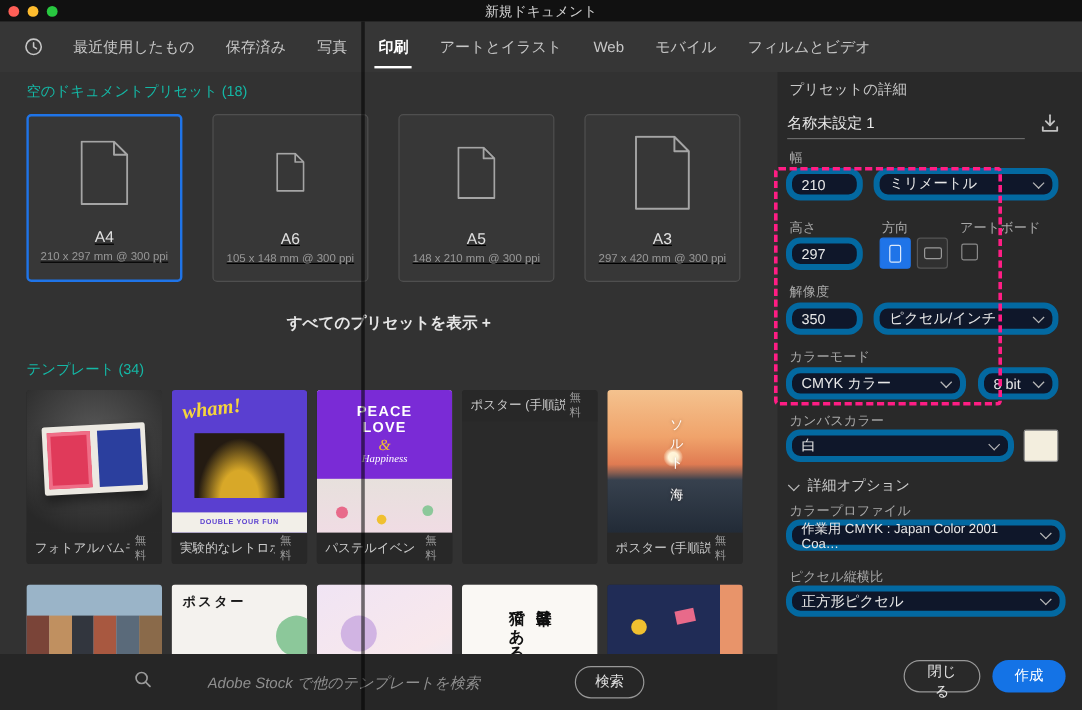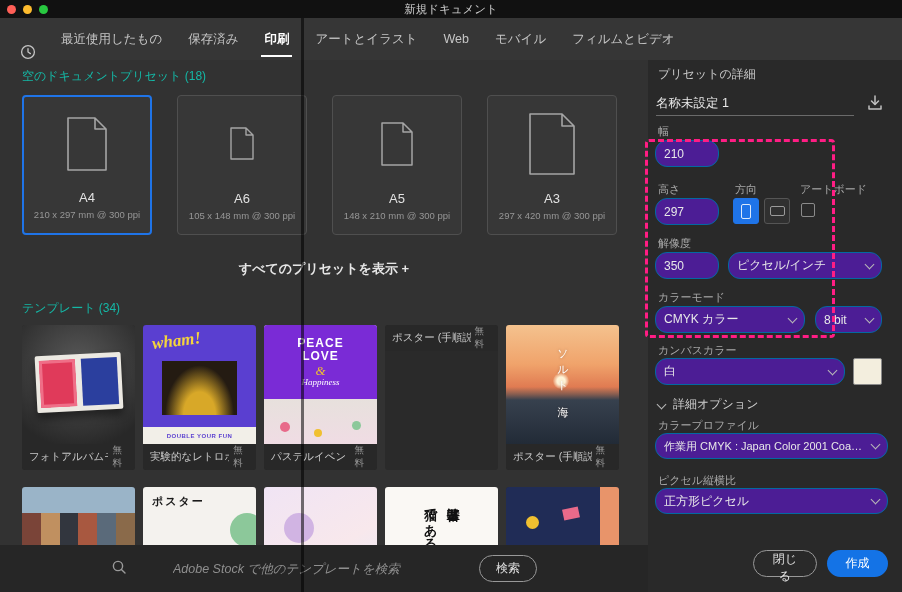"最近使用したもの" .tabbar { align-items: flex-end -> center }
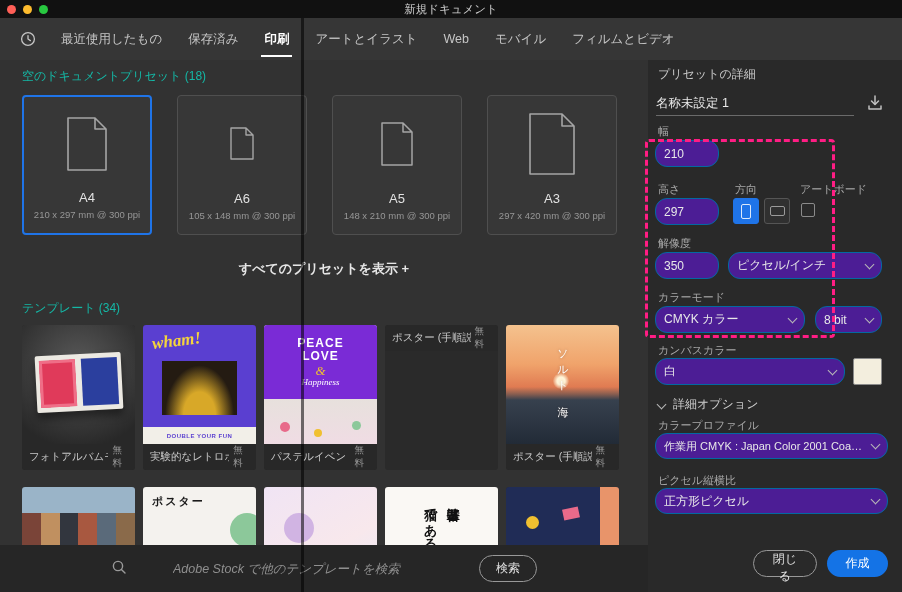"写真" div.tab { html: none -> <div>写真</div> }
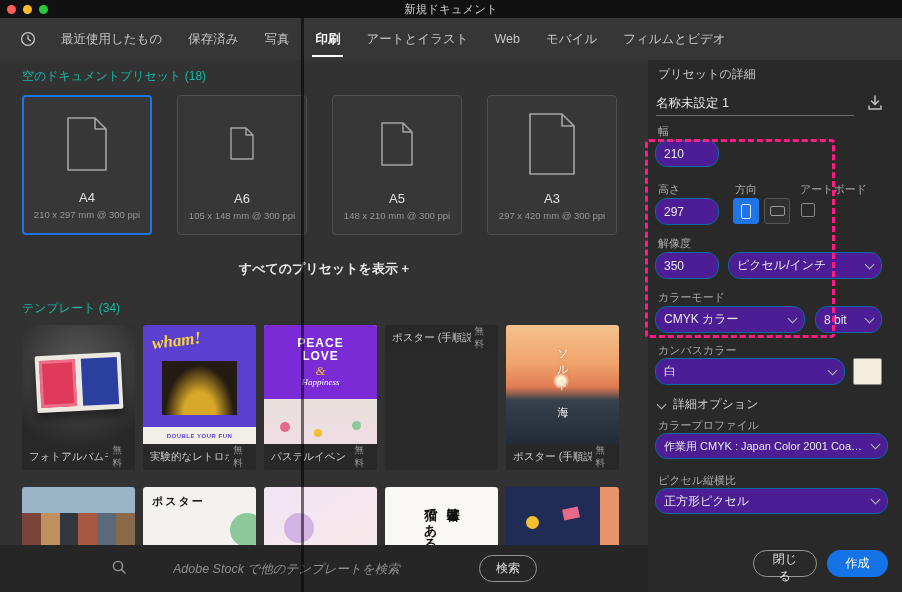"210" .field { background: #4c1d95 -> #0f172a; border: 1px solid #0369a1 -> 5px solid #0369a1 }
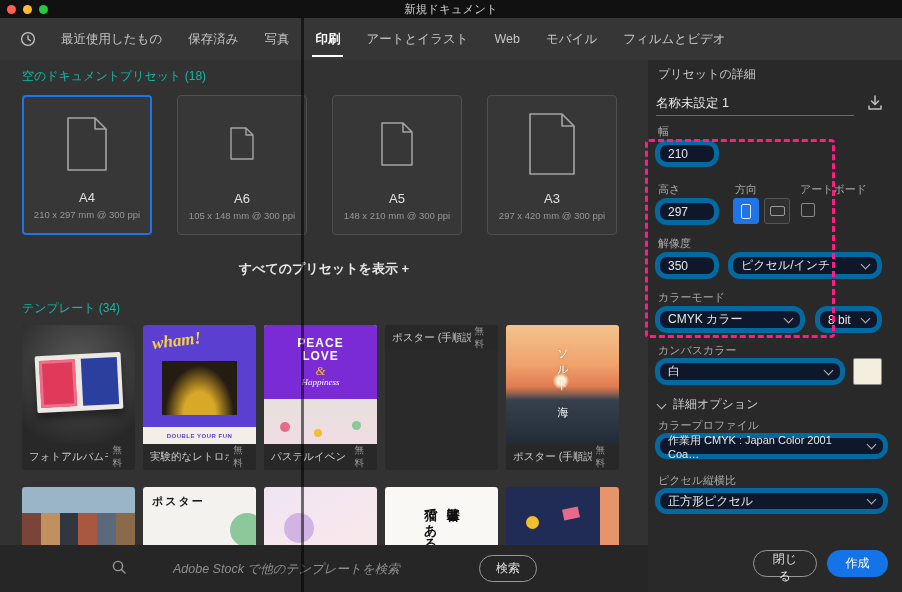"ミリメートル" div.field { html: none -> <div> <span>ミリメートル</span> <span></span> </div> }
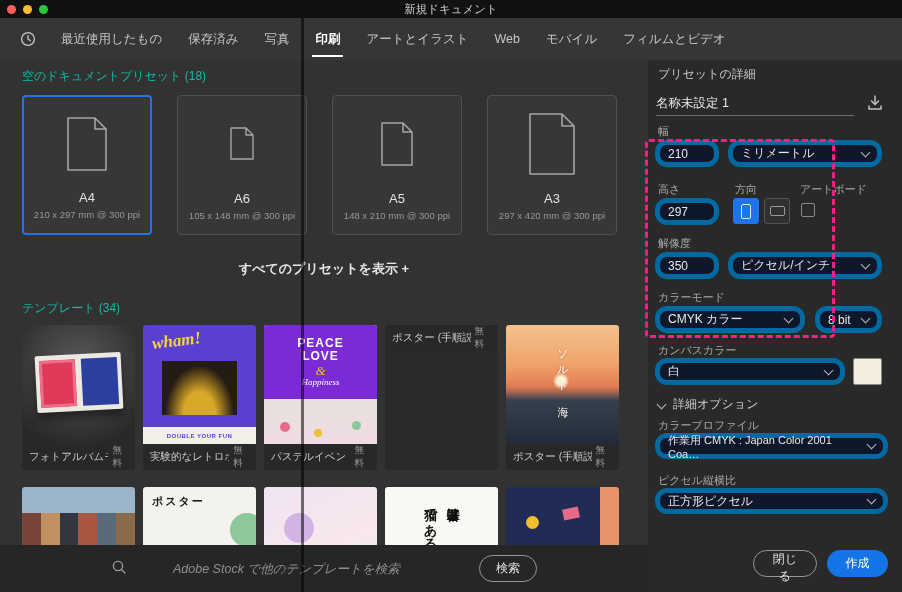"A4" .preset-card { text-decoration: none -> underline }
